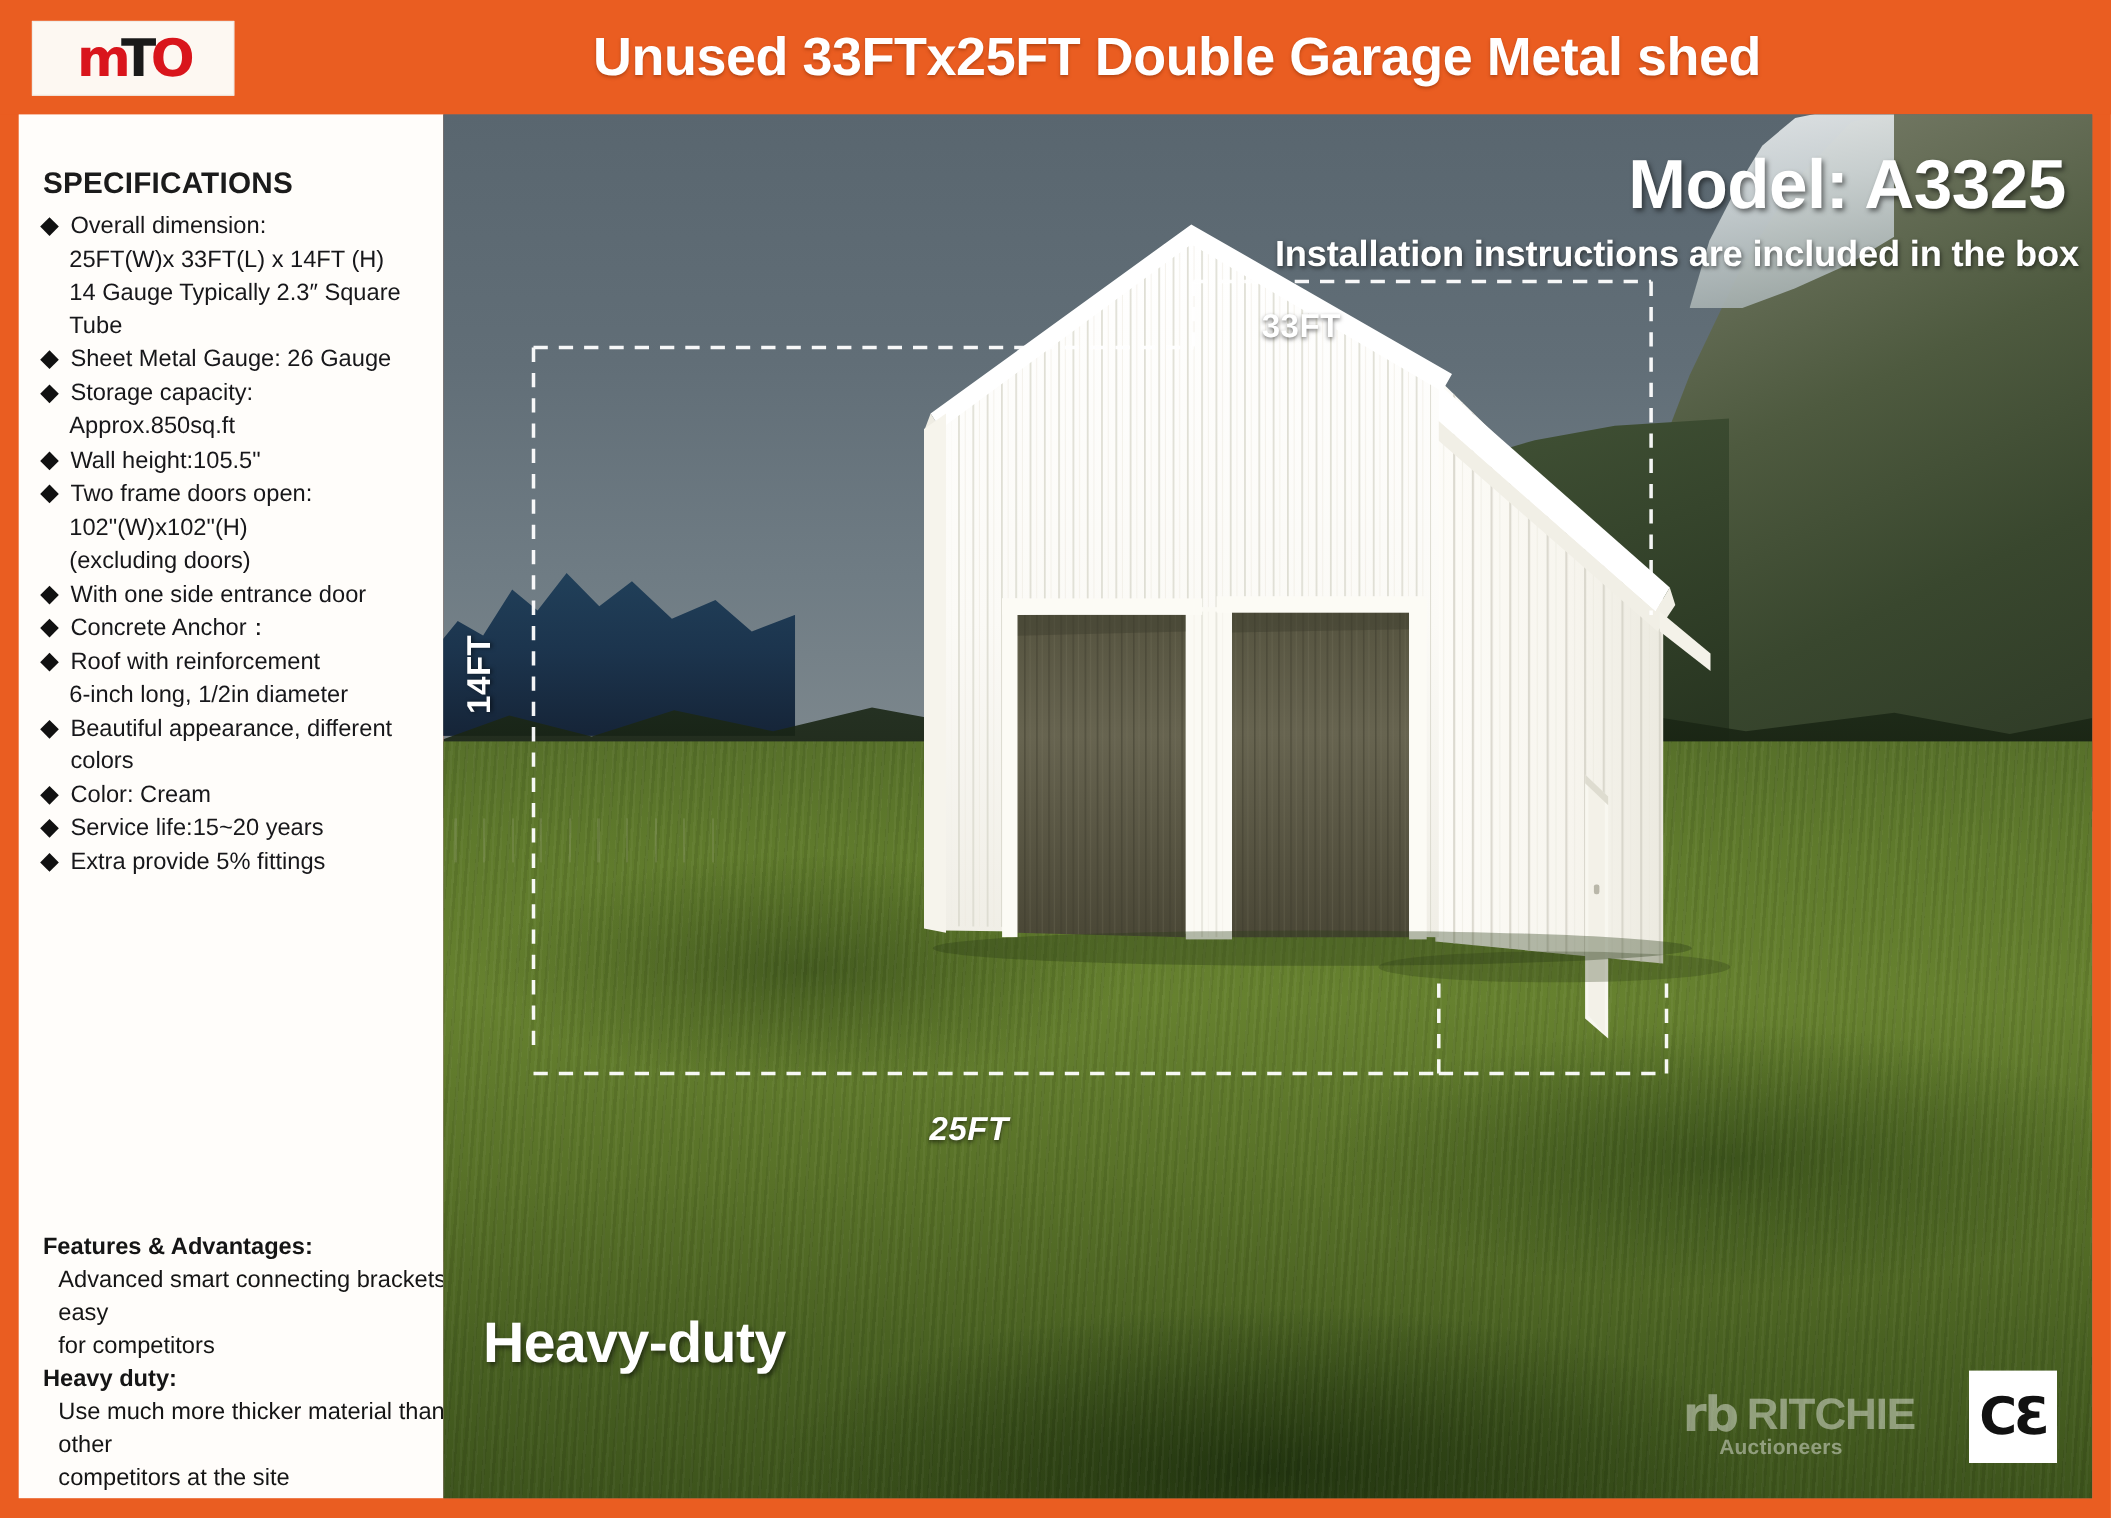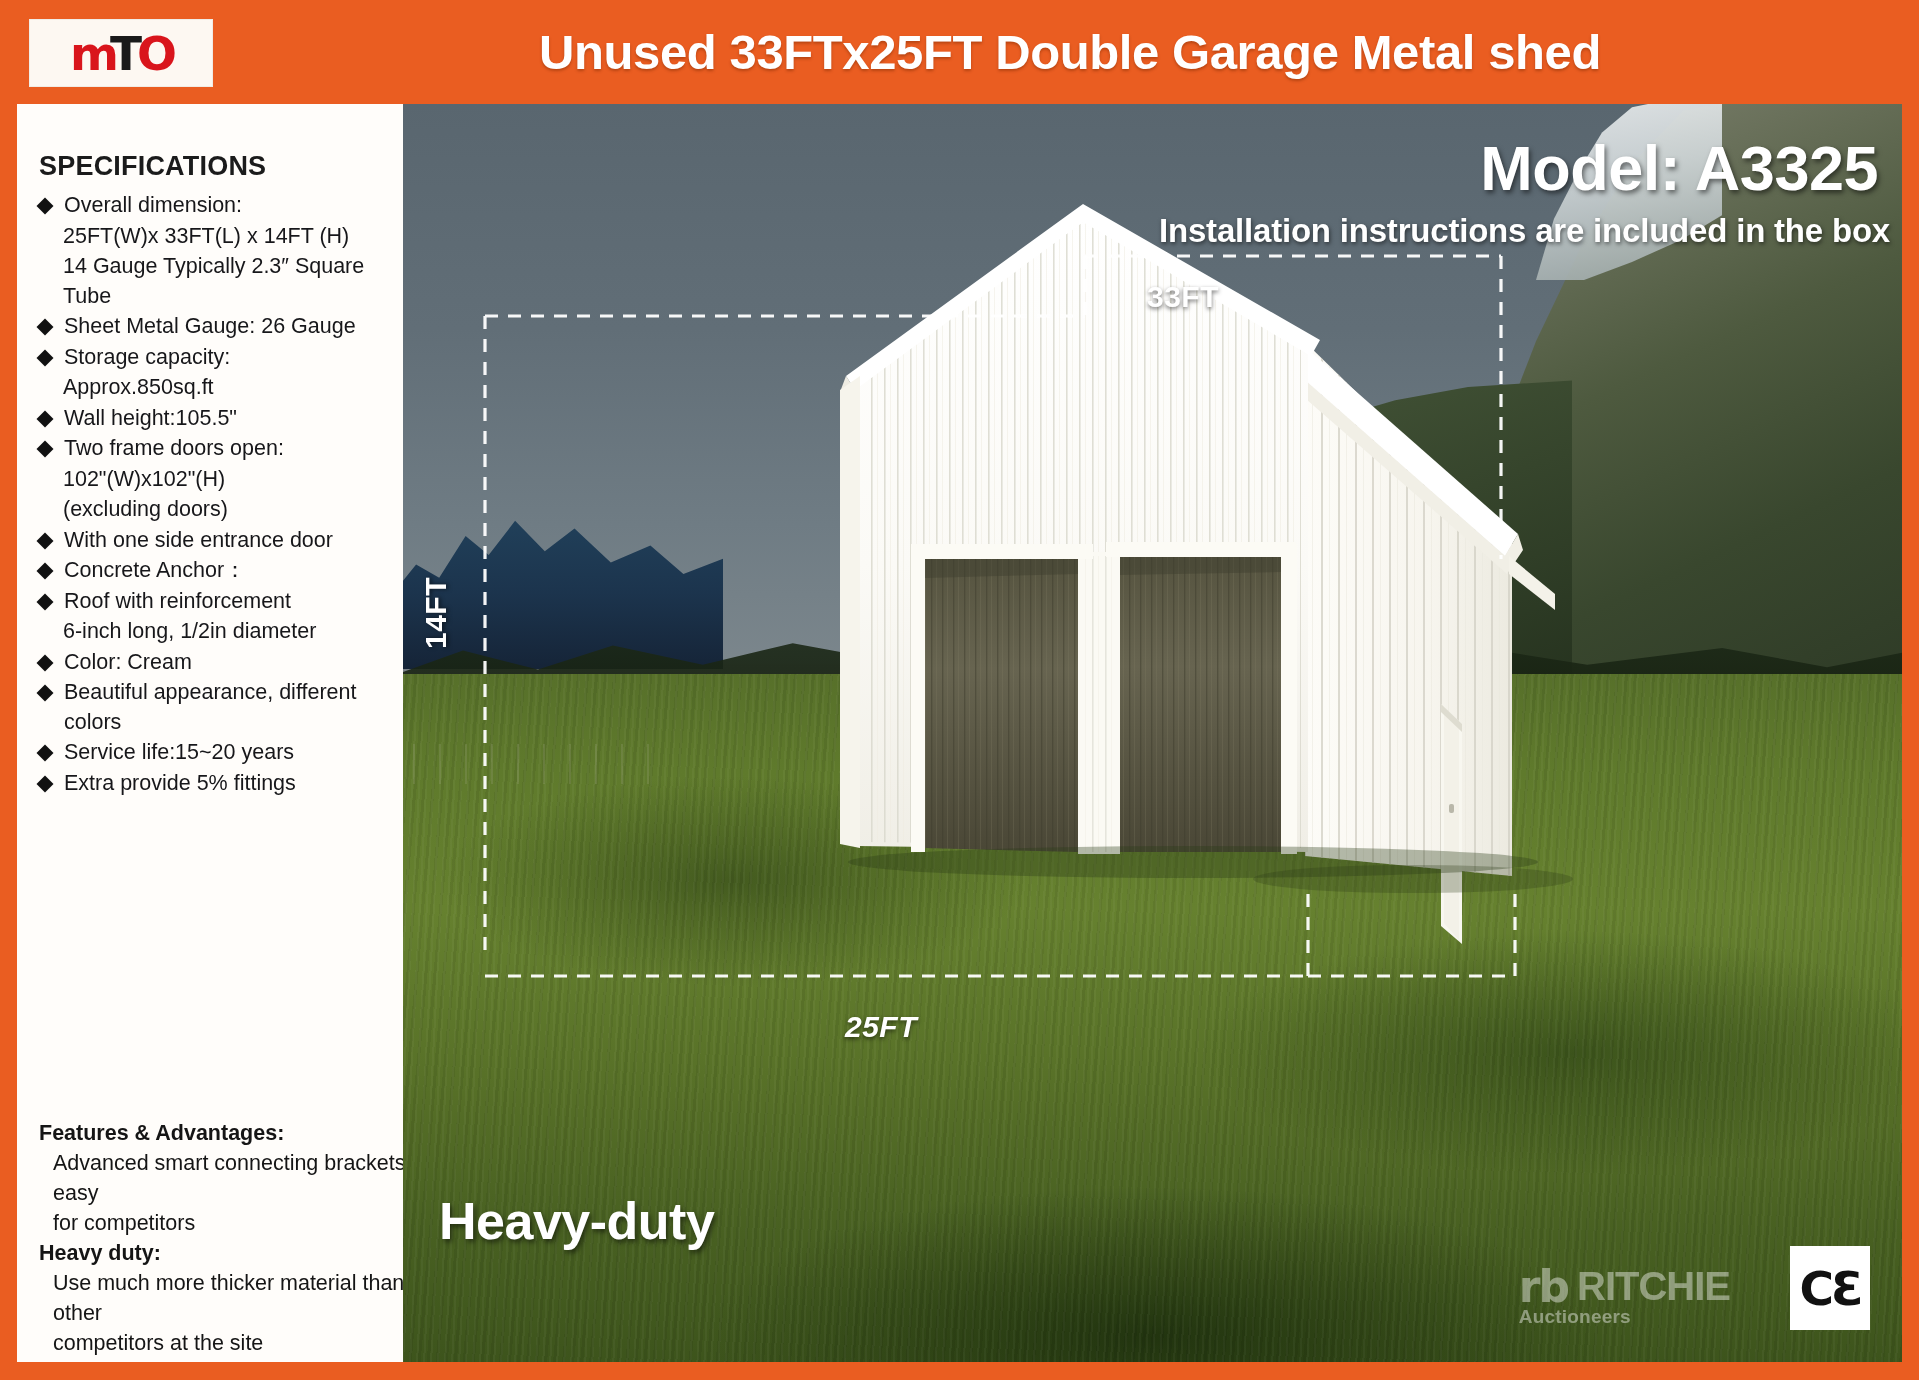"Color: Cream" div.spec-item { order: before "Beautiful appearance, different colors" -> after "Beautiful appearance, different colors" }
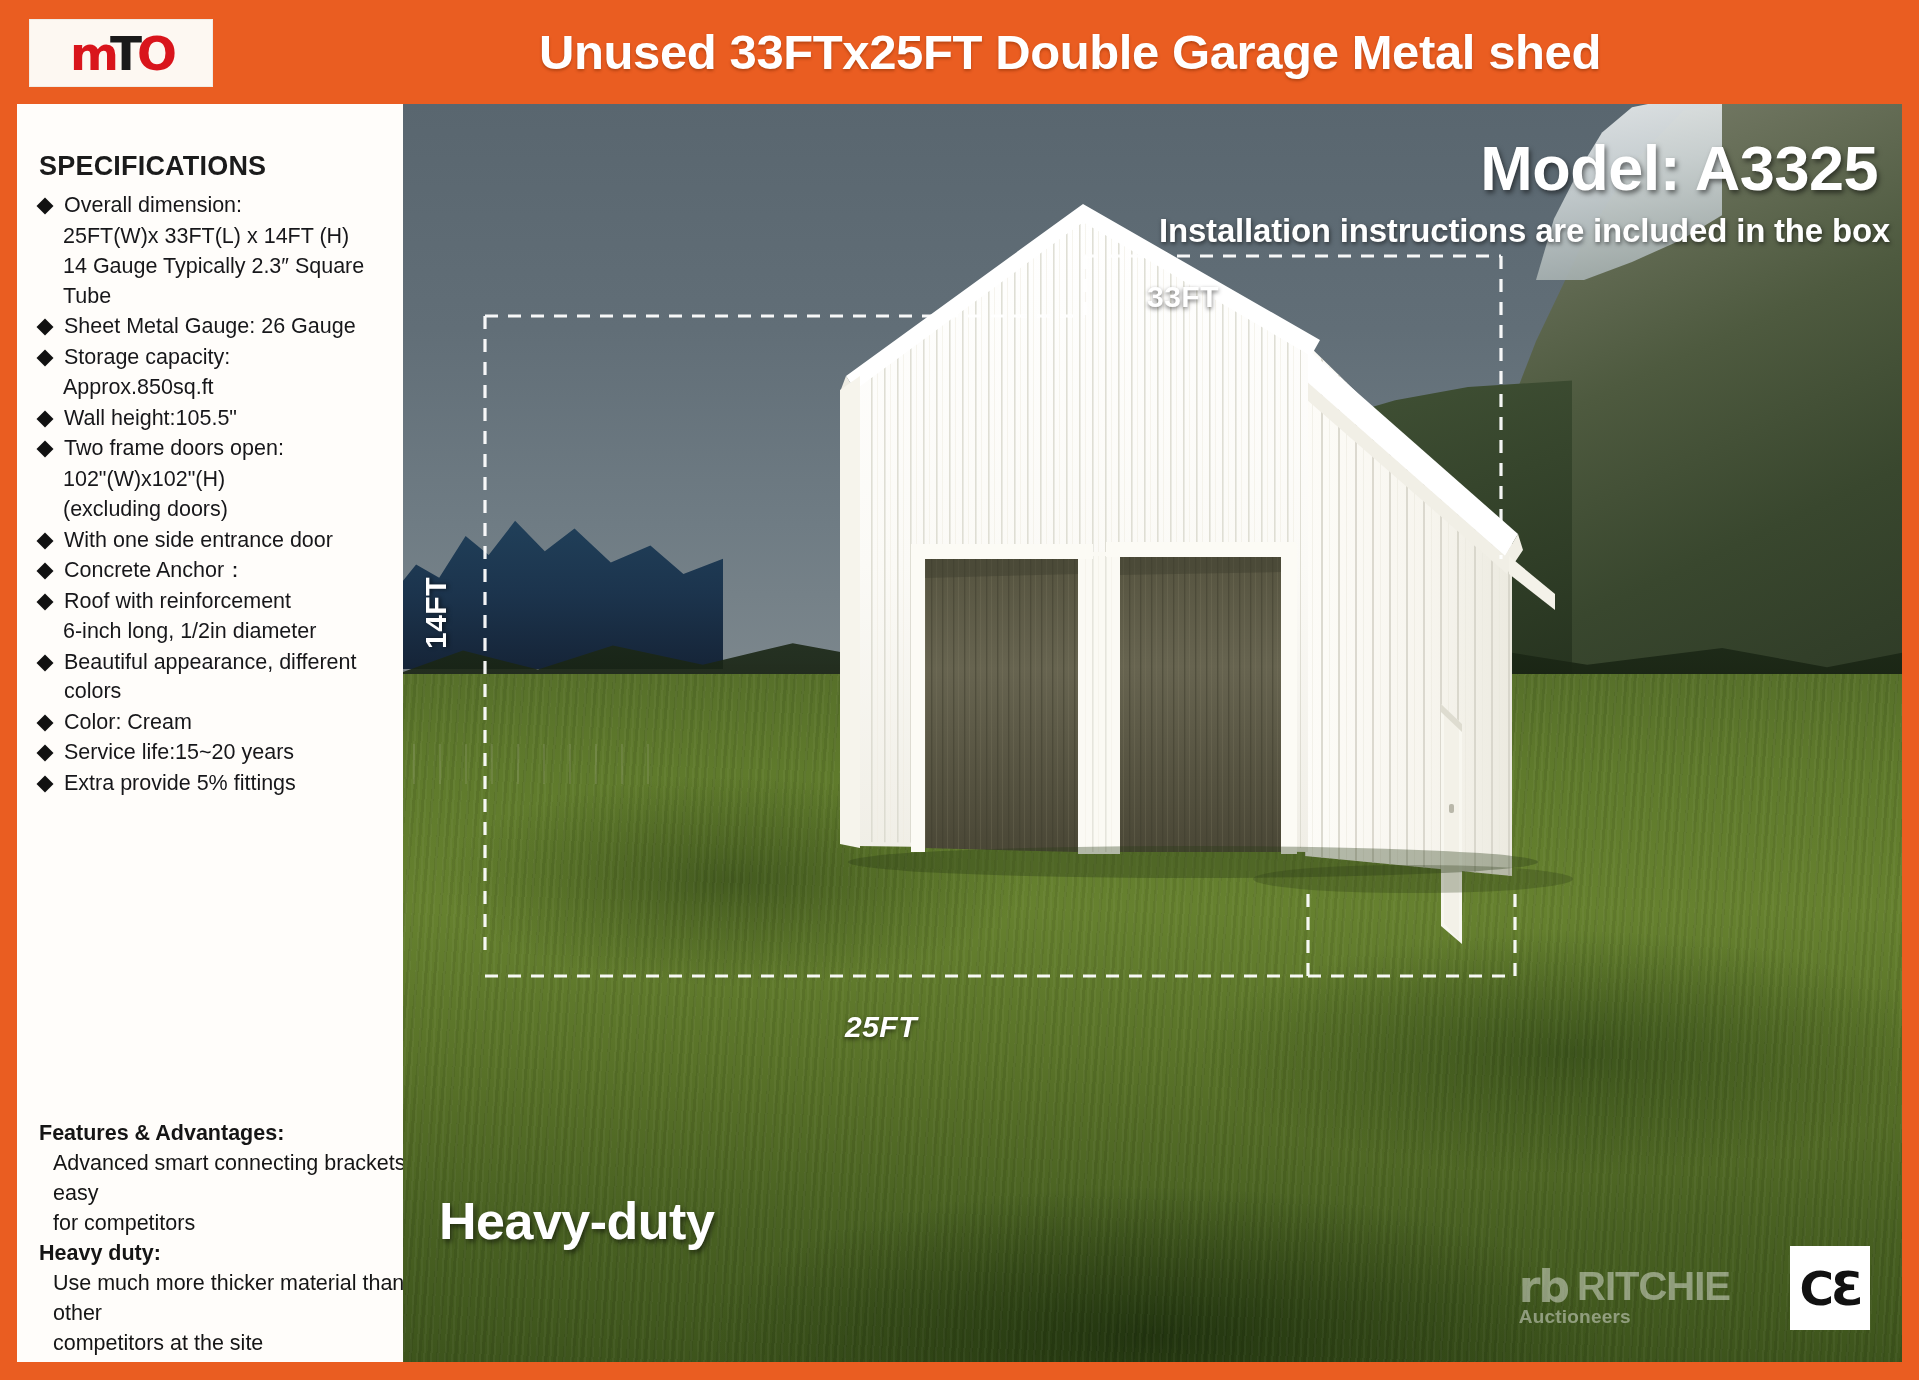"rb" #watermark { align-items: flex-start -> flex-end; right: 172px -> 161px }
